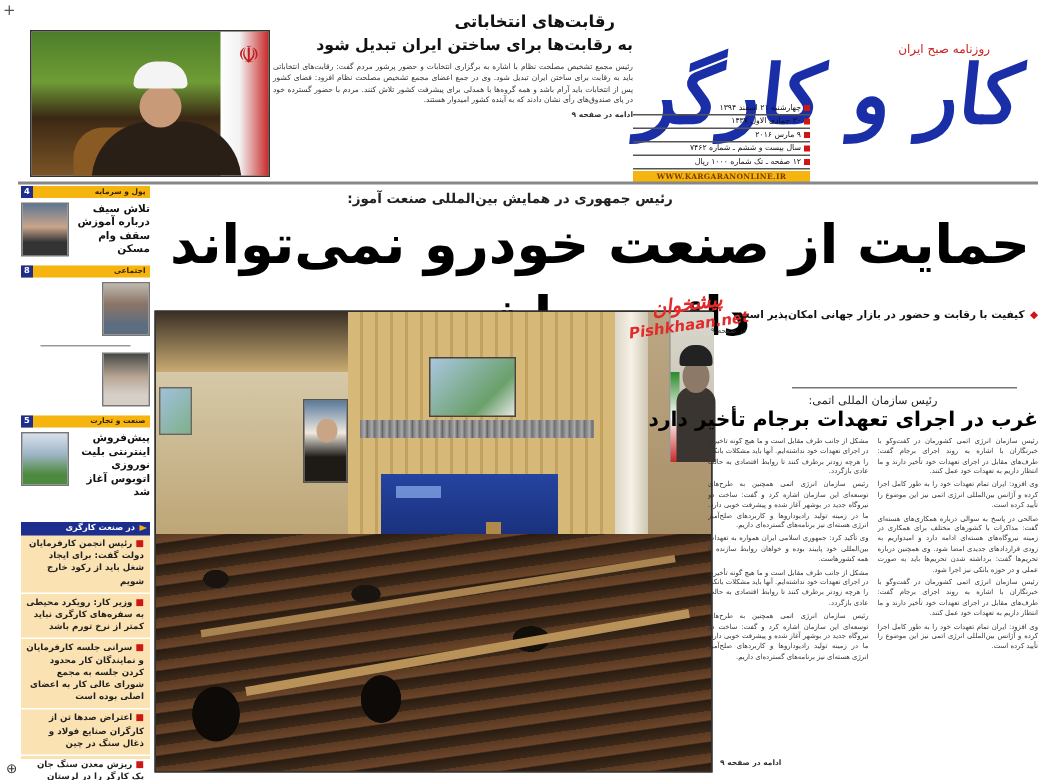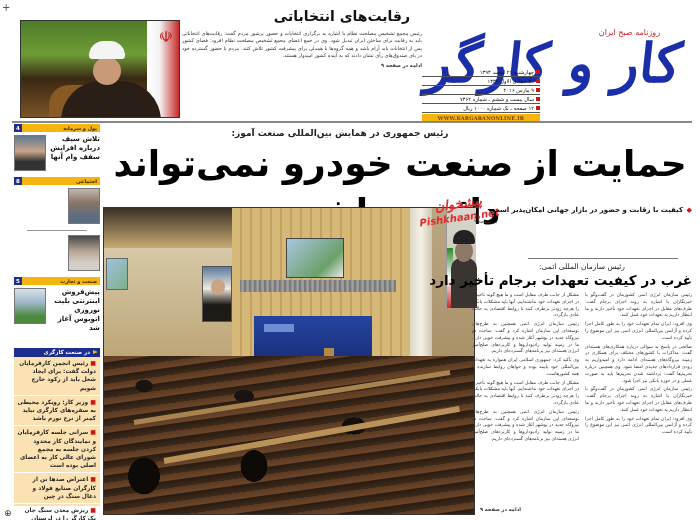"رقابت‌های انتخاباتی" .top-kicker { font-size: 14px -> 11px }
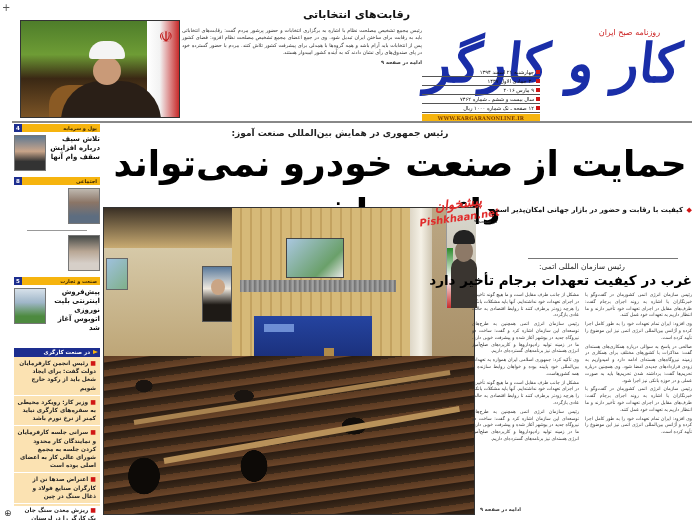"به رقابت‌ها برای ساختن ایران" div.top-title { html: none -> <div>به رقابت‌ها برای ساختن ایران تبدیل شود</div> }
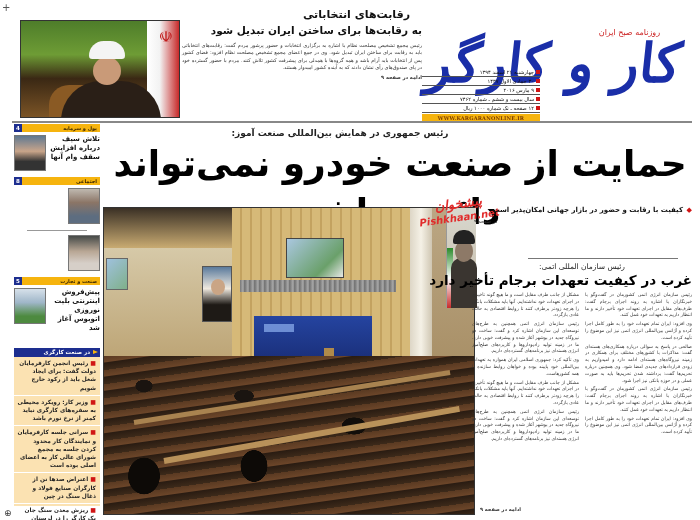"تلاش سیف درباره افزایش سقف" div.side-text { text: افزایش سقف وام آنها -> آموزش سقف وام مسکن }
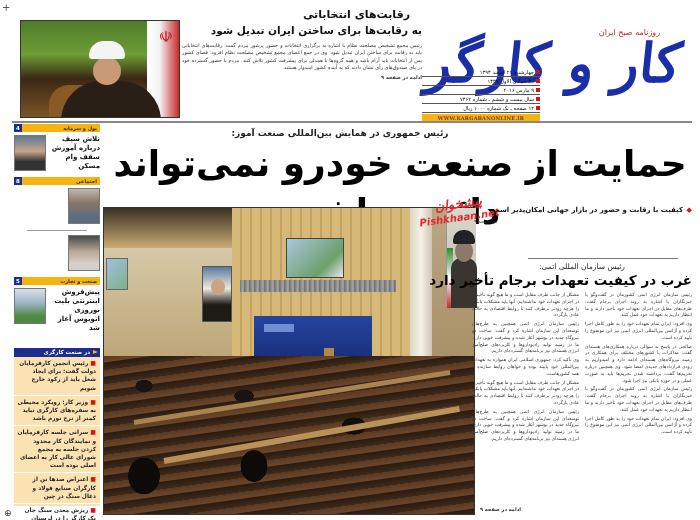"غرب در کیفیت تعهدات برجام" div.story2-title { text: کیفیت -> اجرای }
